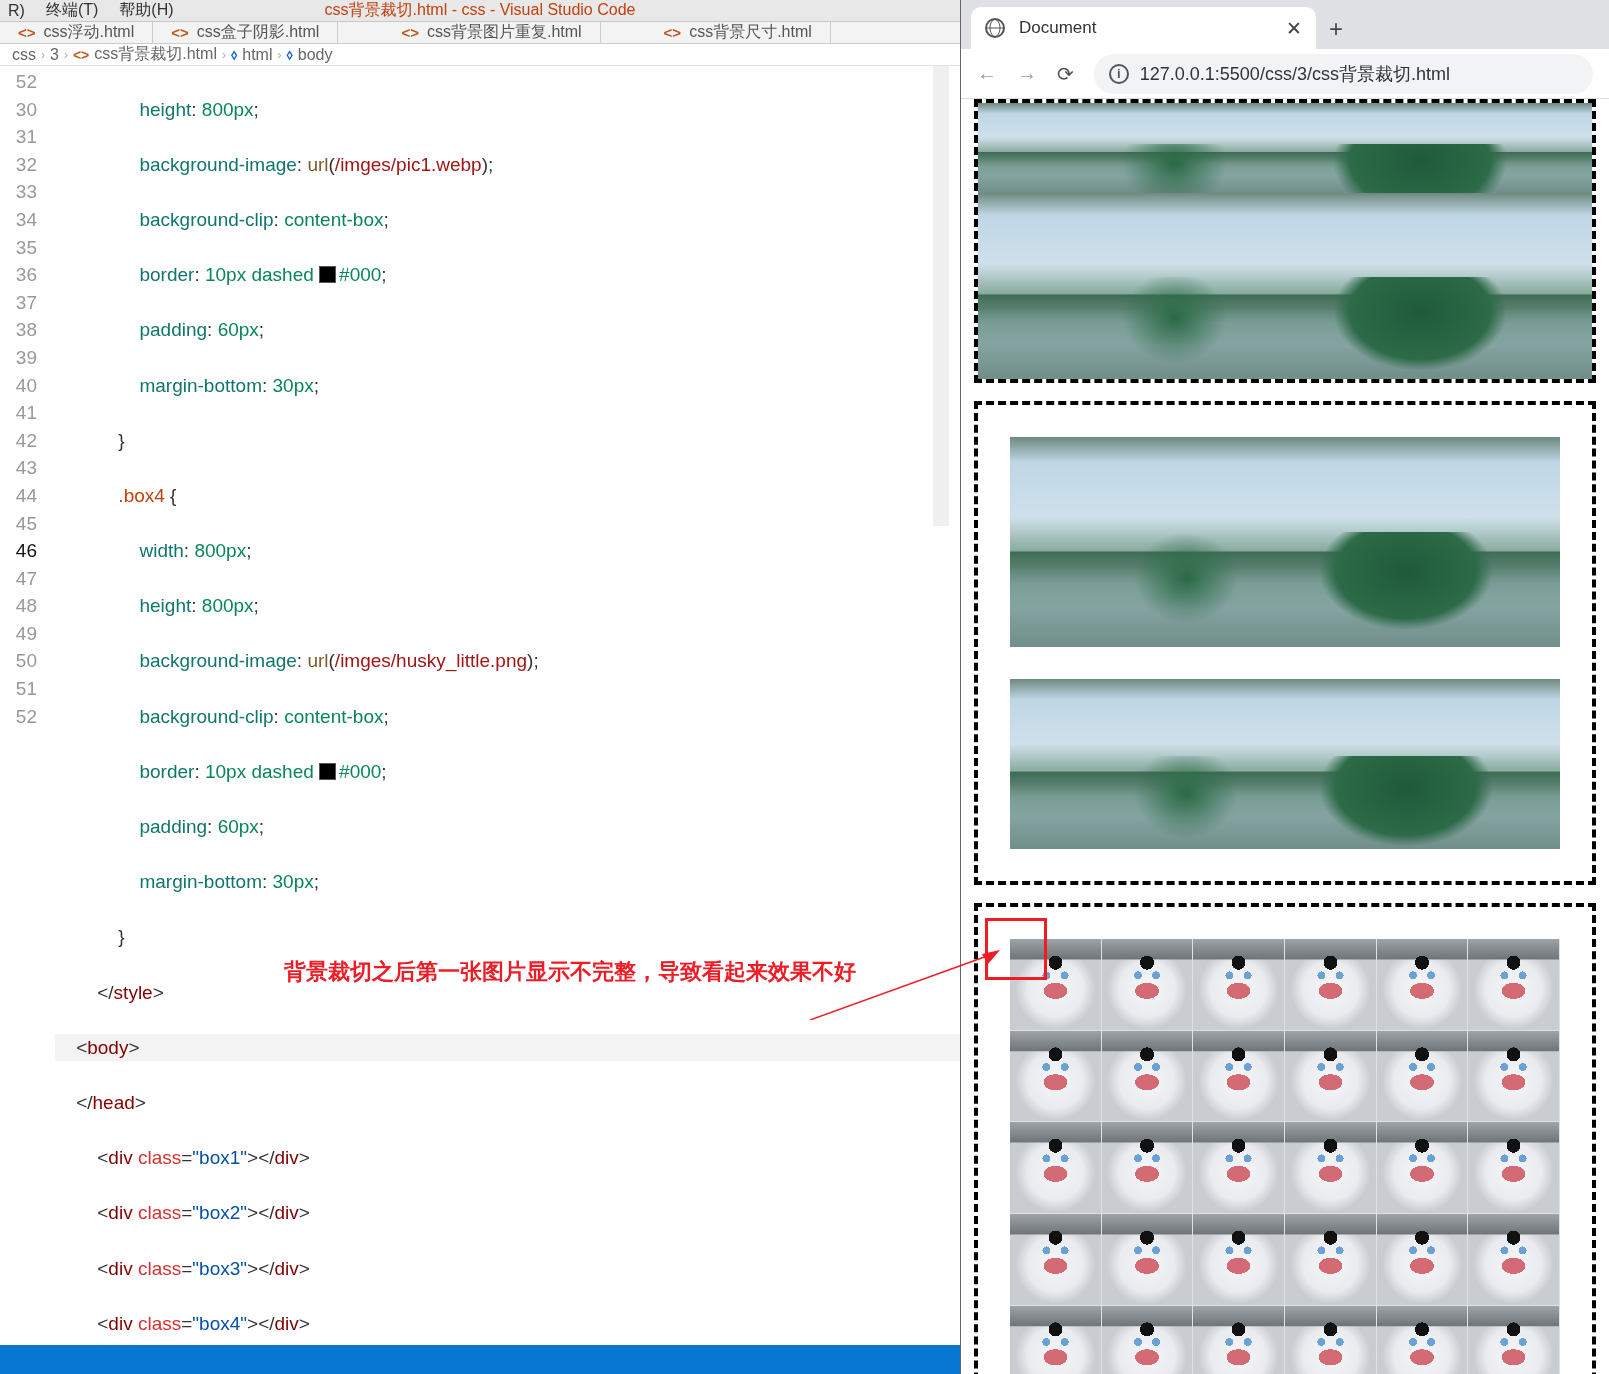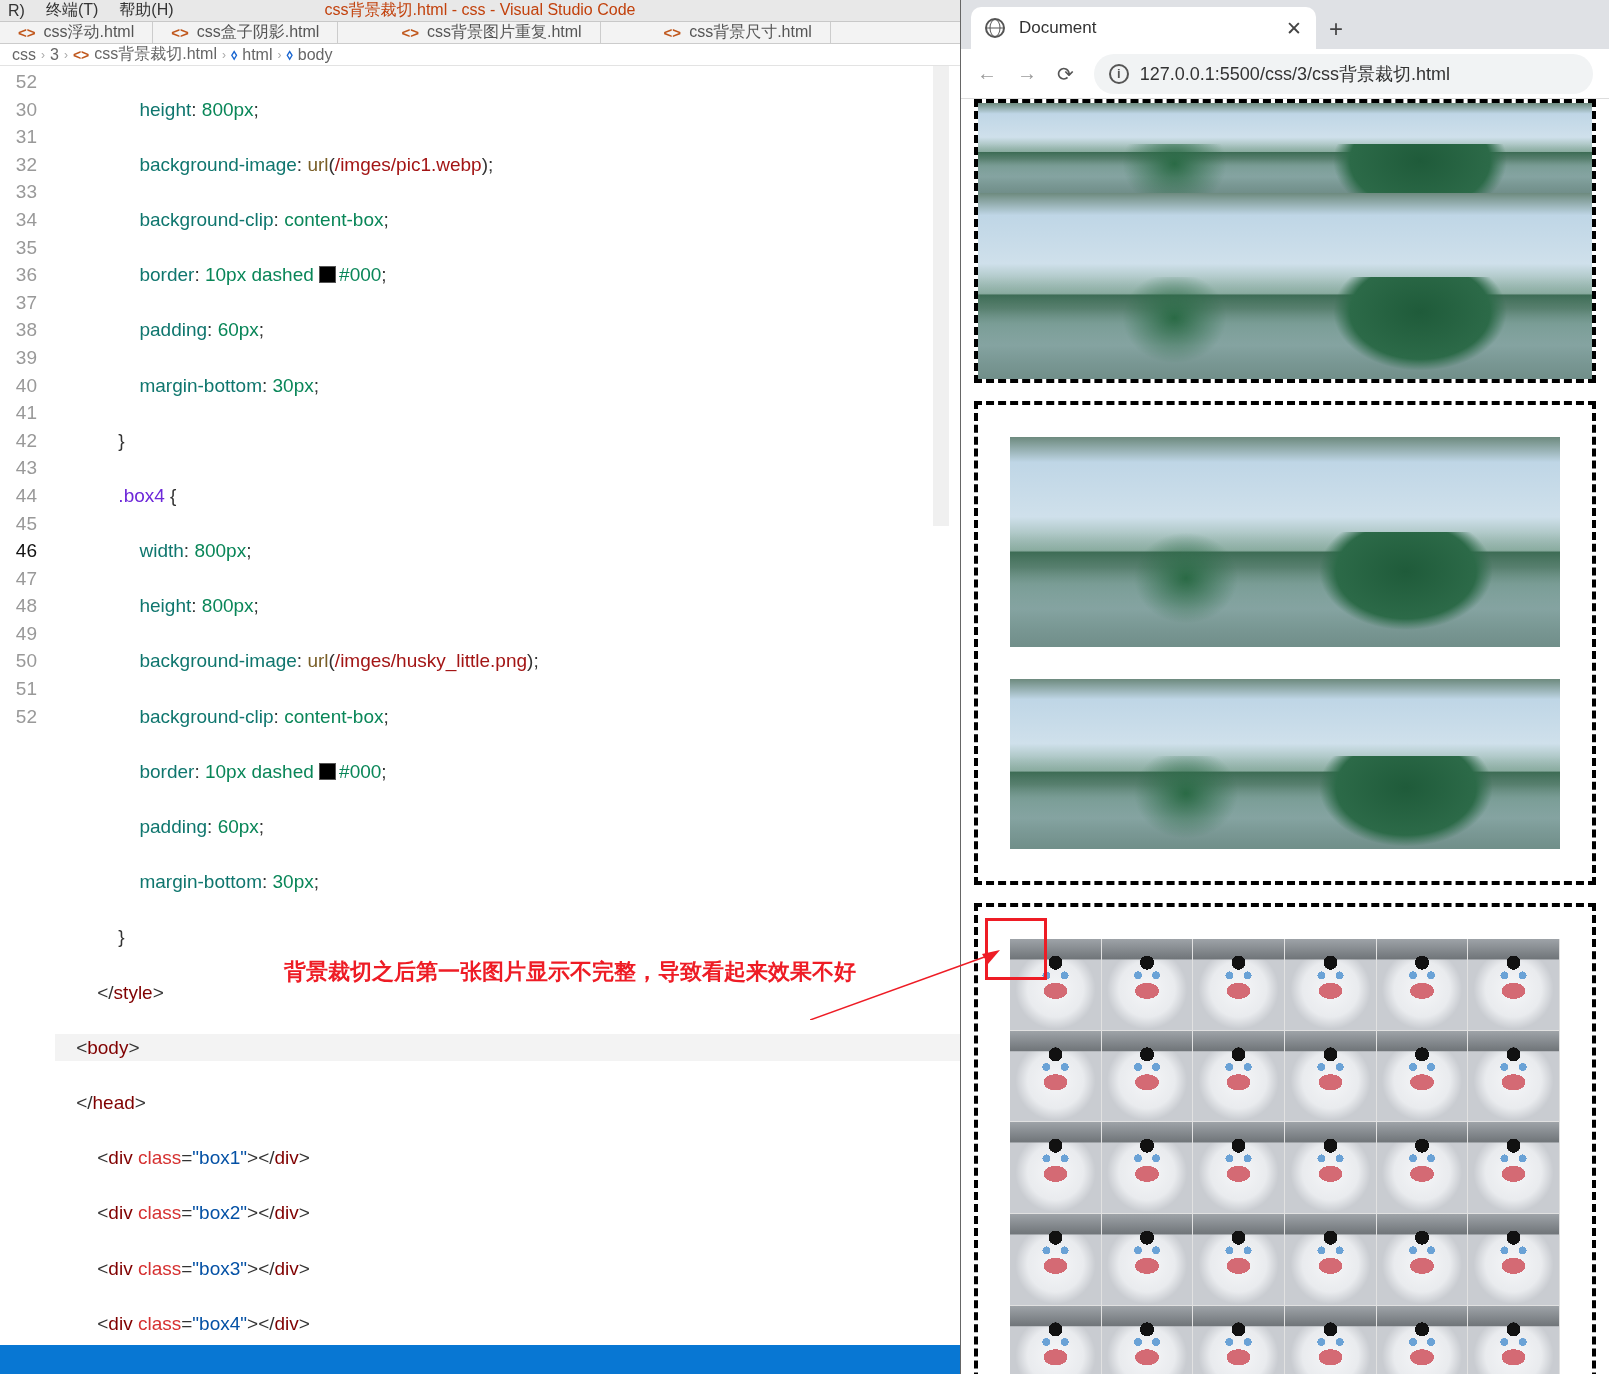".box4" .k-sel { color: #6d28d9 -> #c2410c }
